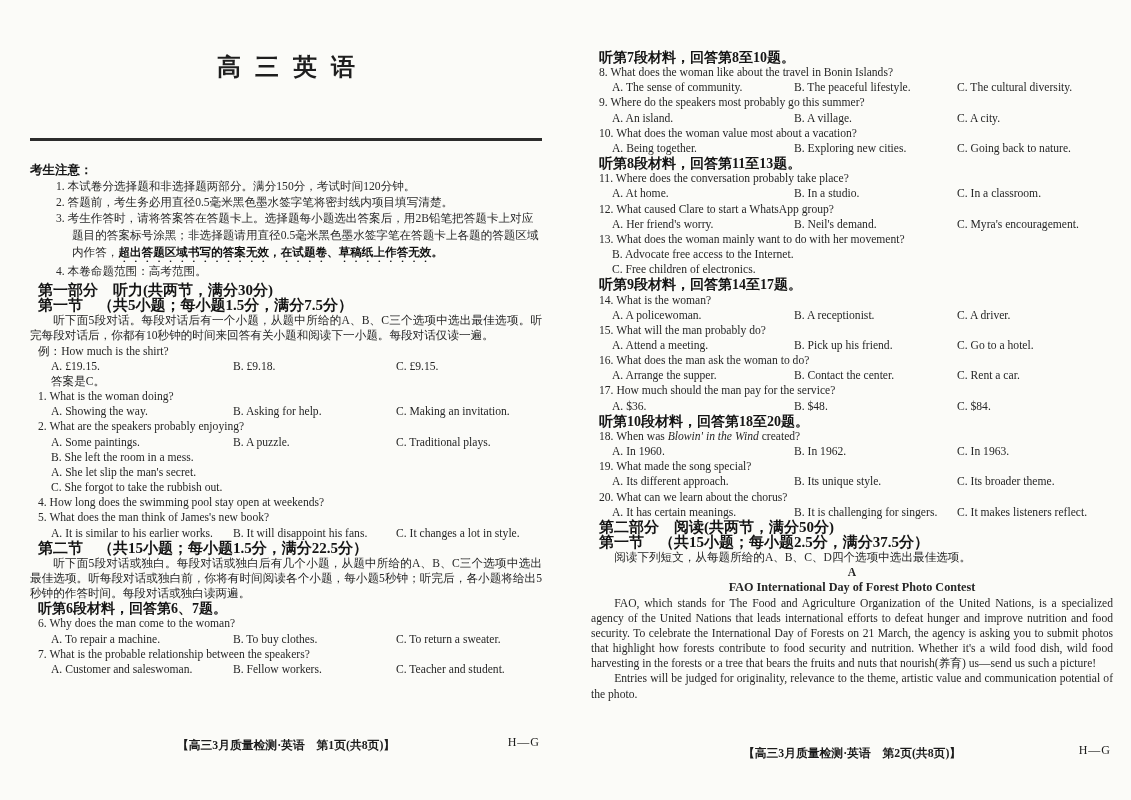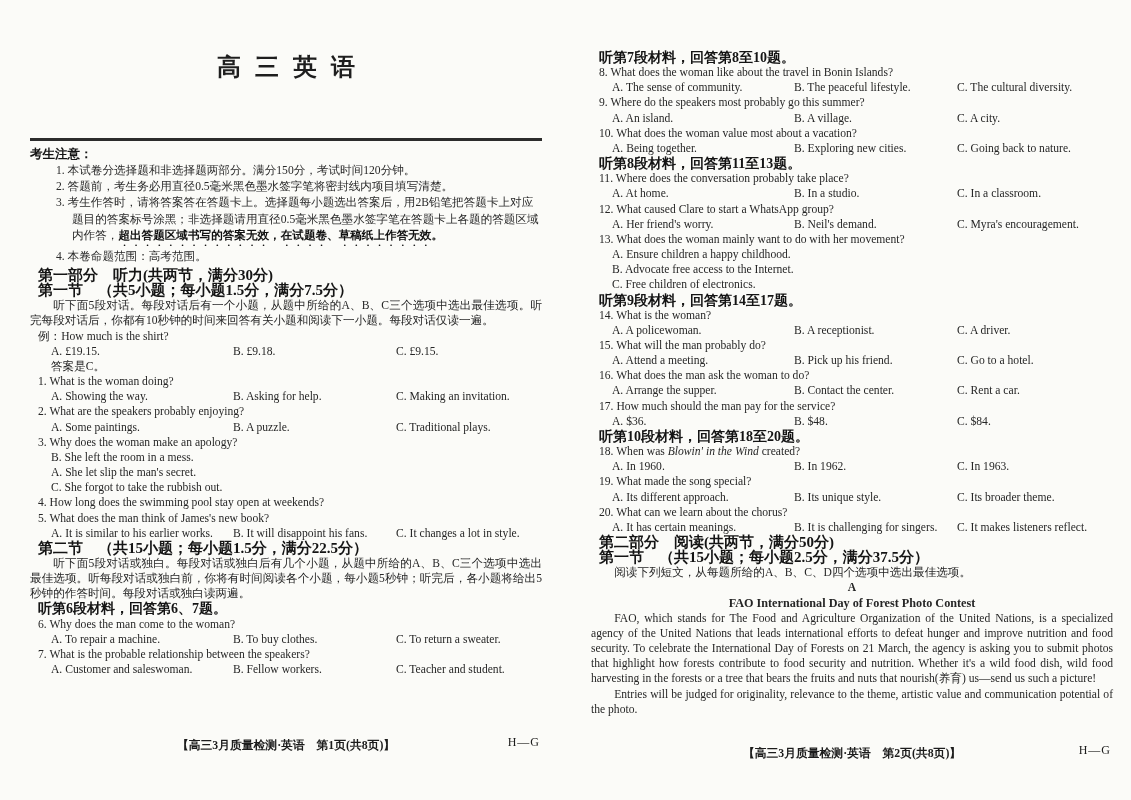"考生注意：" .notice-header { margin-top: 5px -> 21px }
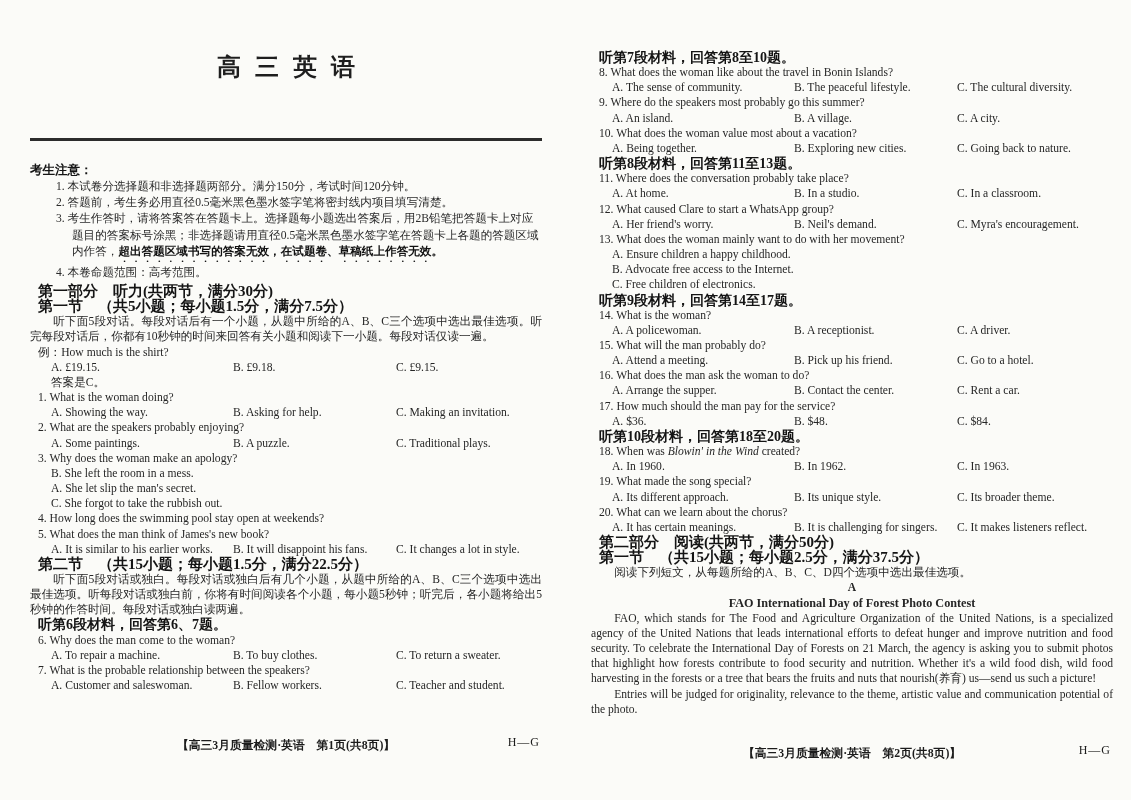"超出答题区域书写的答案无效，在试题卷、草稿纸上作答无效。" .emph { font-family: Liberation Mono, monospace -> Liberation Sans, sans-serif }
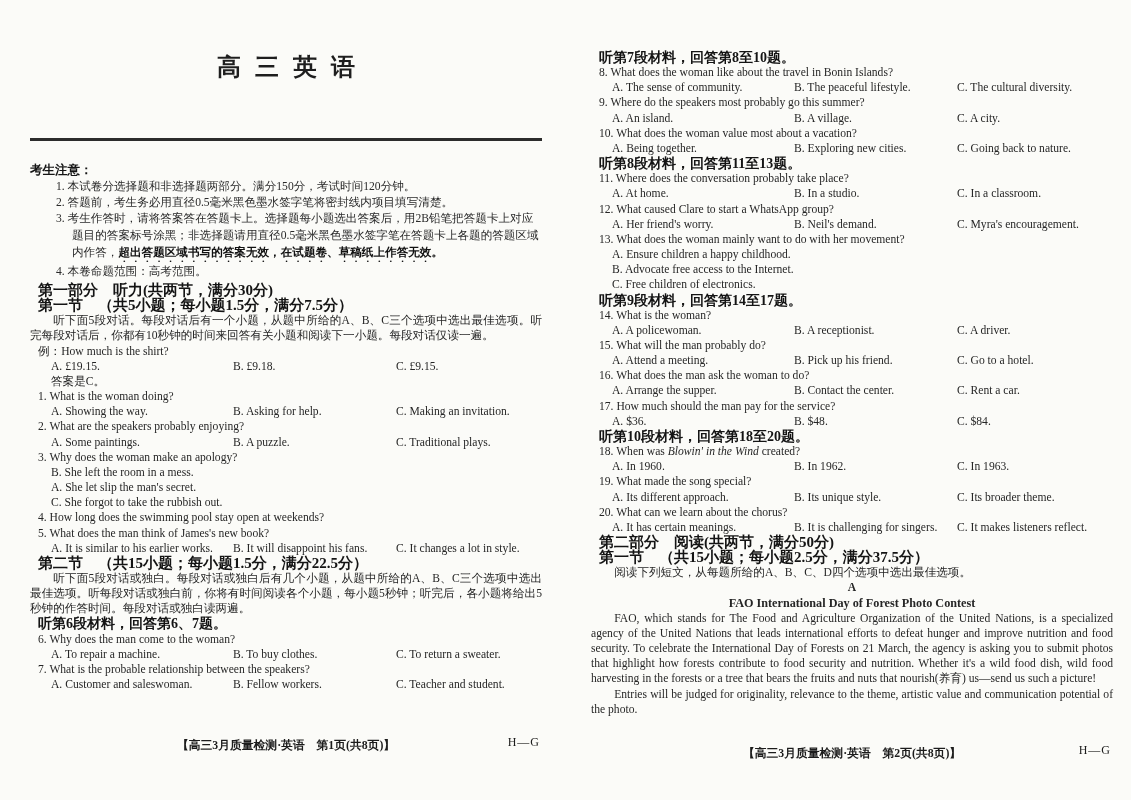"A. Ensure children a happy" div { html: <div>A. Ensure children a happy childhood.</div> -> none }
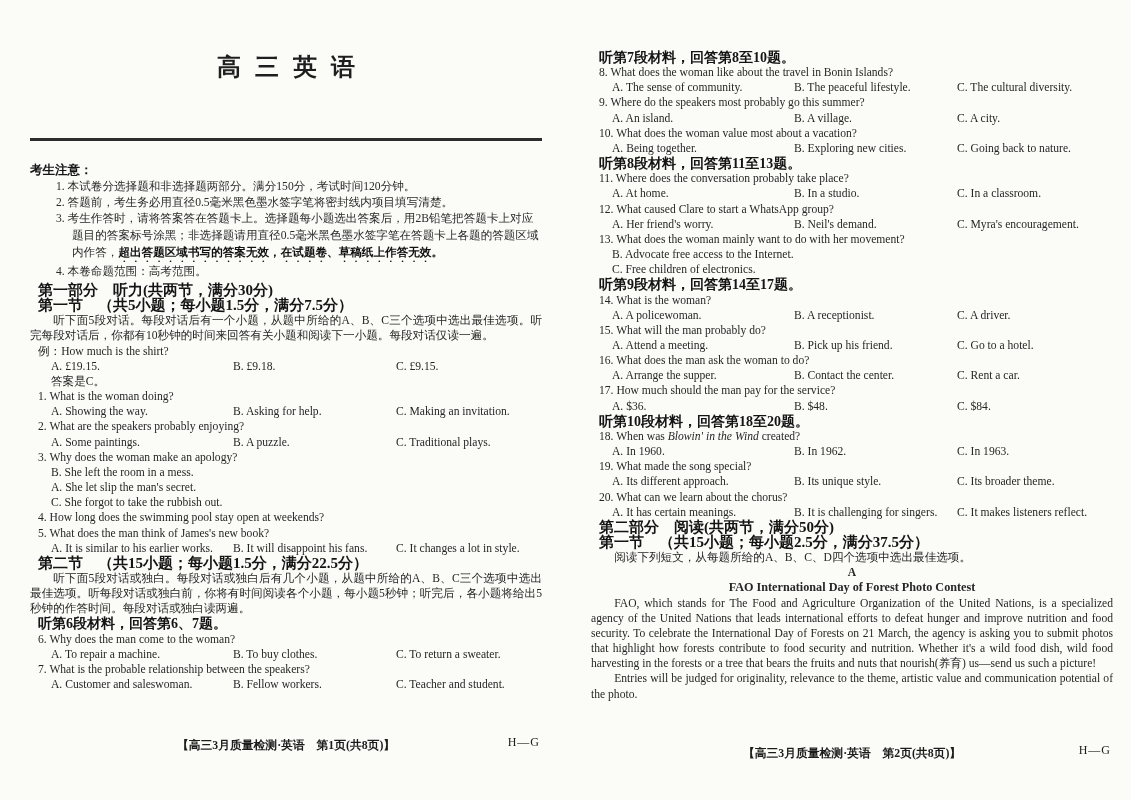"3. Why does the woman" div.q-text { html: <div>3. Why does the woman make an apology?</div> -> none }
